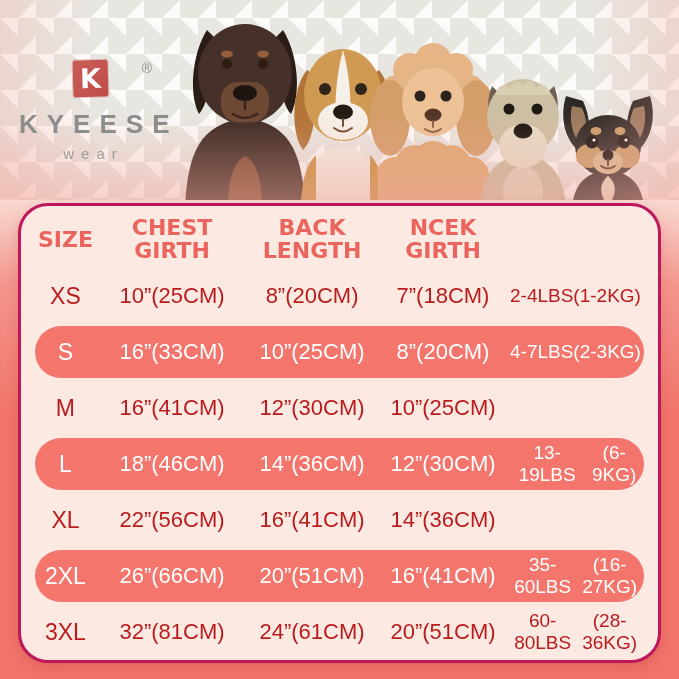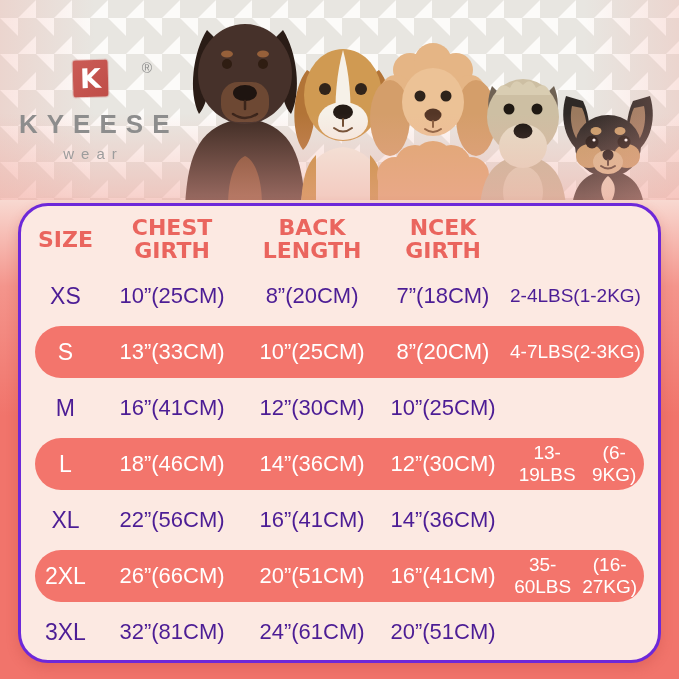"SIZE" .table-card { border: 3px solid #6d28d9 -> 3px solid #be185d }
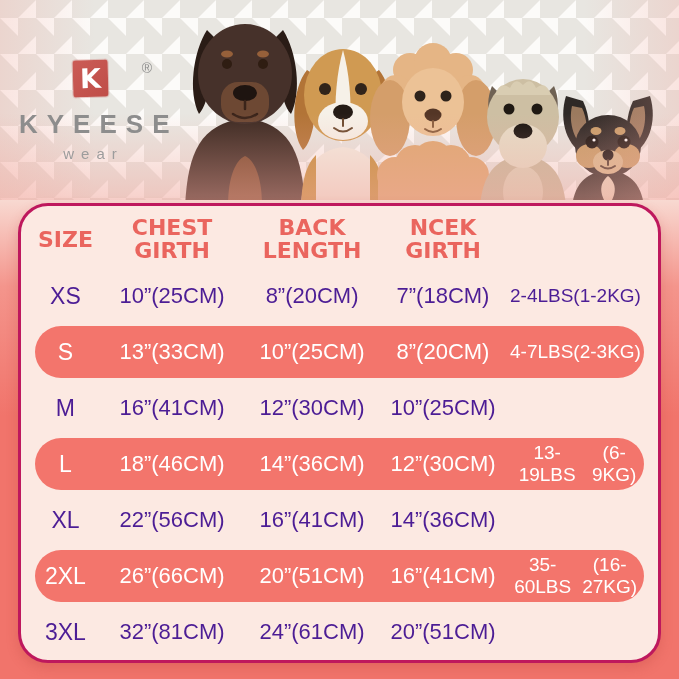"XS" .row { color: #4c1d95 -> #b91c1c }
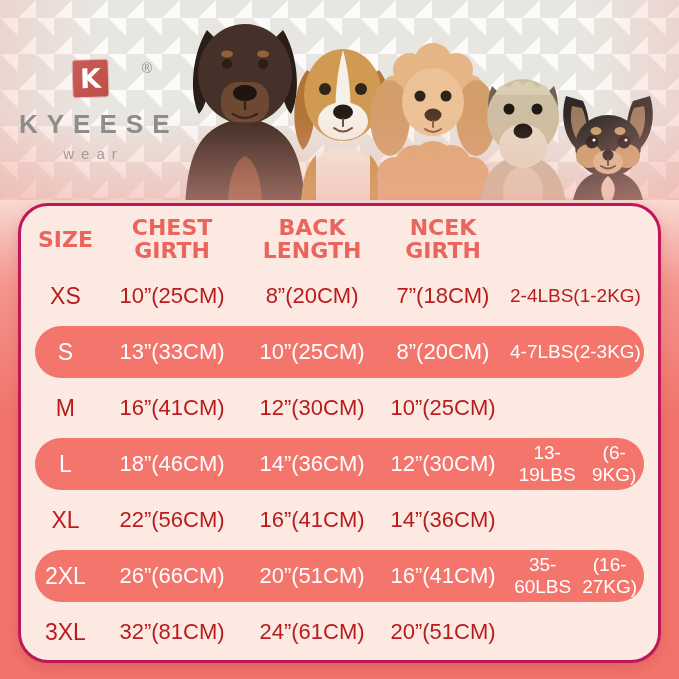"13”(33CM)" div.cell { text: 13 -> 16 }
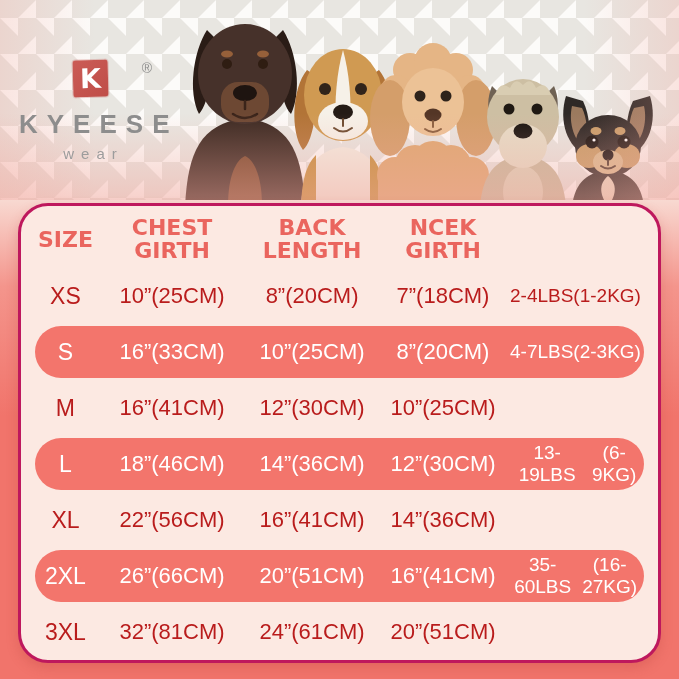"60-80LBS" div.cell { html: none -> <div> <span>60-80LBS</span> <span>(28-36KG)</span> </div> }
